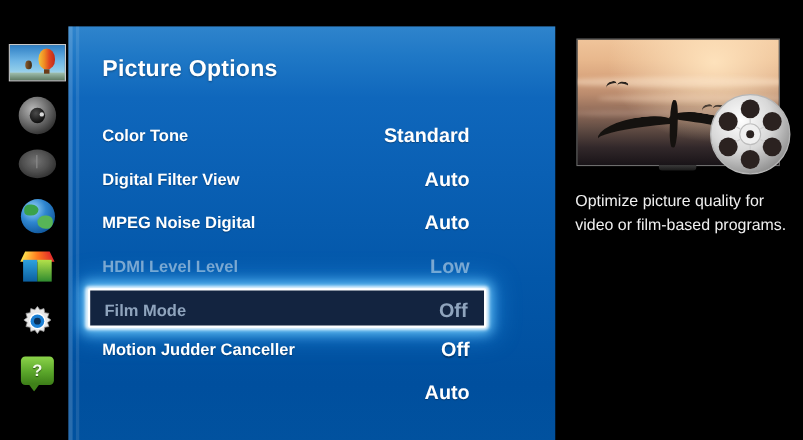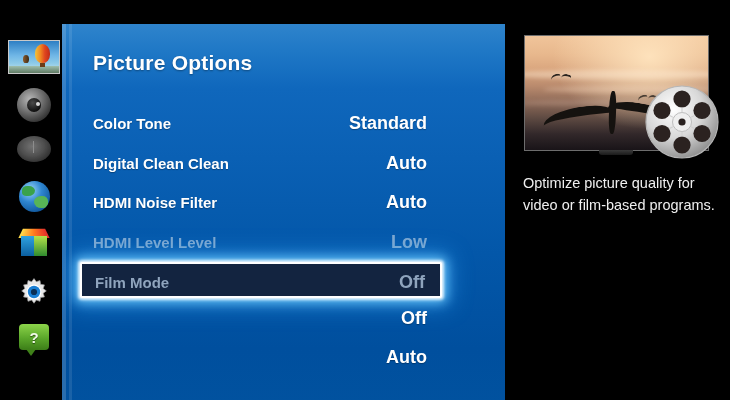"Digital Clean Clean" span.menu-label { text: Clean Clean -> Filter View }
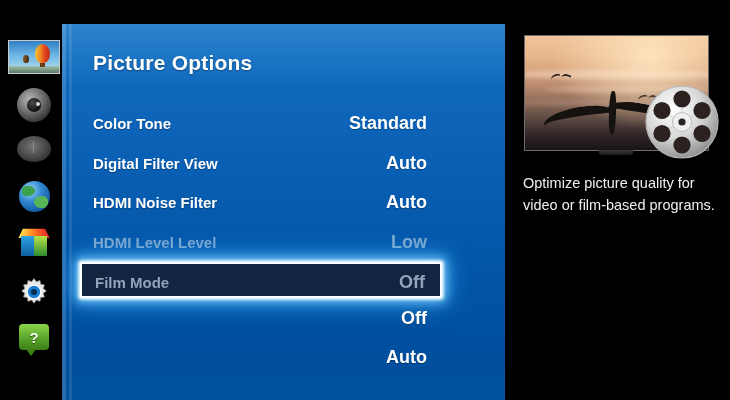"HDMI Noise Filter" span.menu-label { text: HDMI Noise Filter -> MPEG Noise Digital }
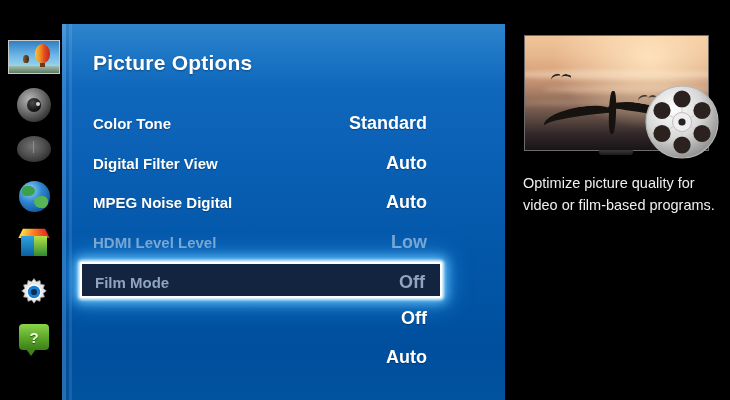"Motion Judder Canceller" span.menu-label { html: none -> <span>Motion Judder Canceller</span> }
